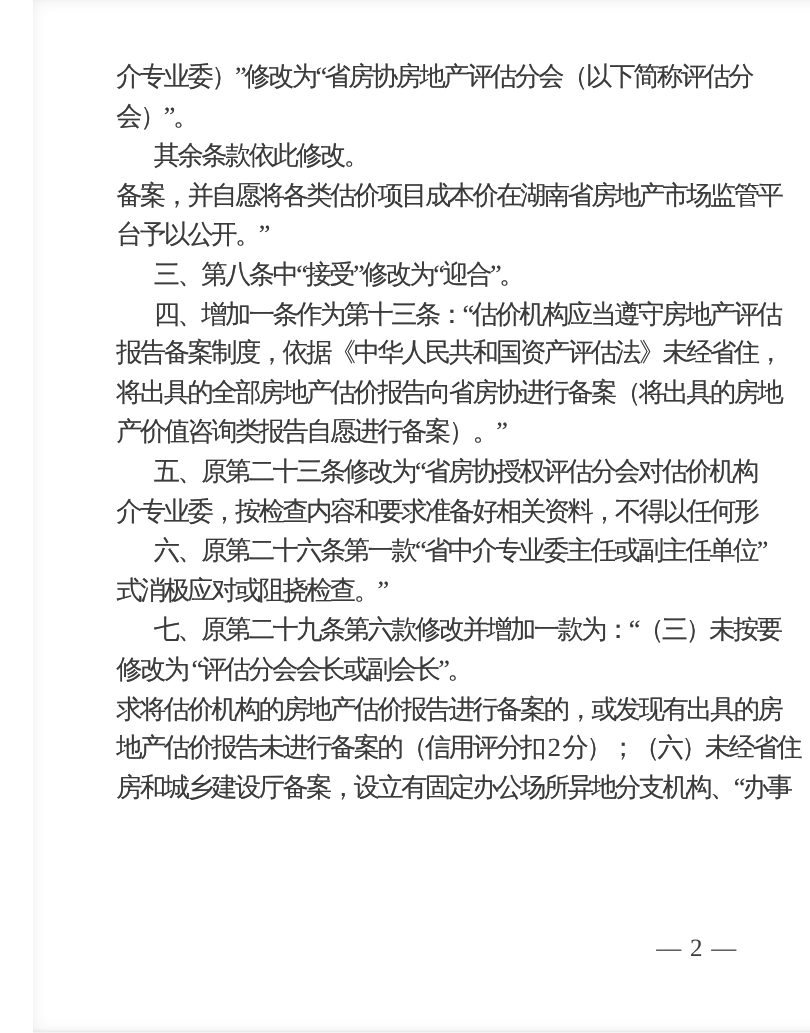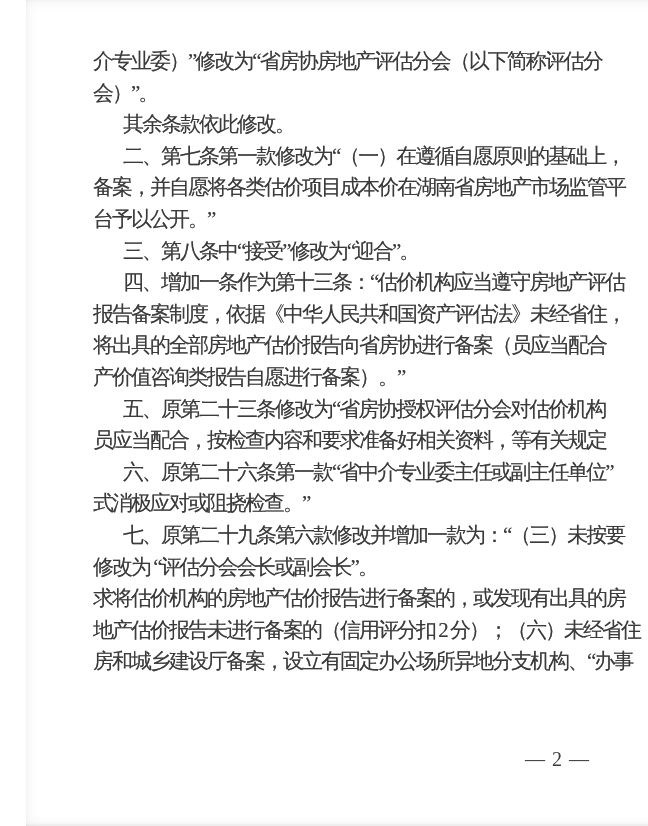"二、第七条第一款修改为“（一）在遵循自愿原则的基础上，" div.doc-line { html: <div>二、第七条第一款修改为“（一）在遵循自愿原则的基础上，</div> -> none }
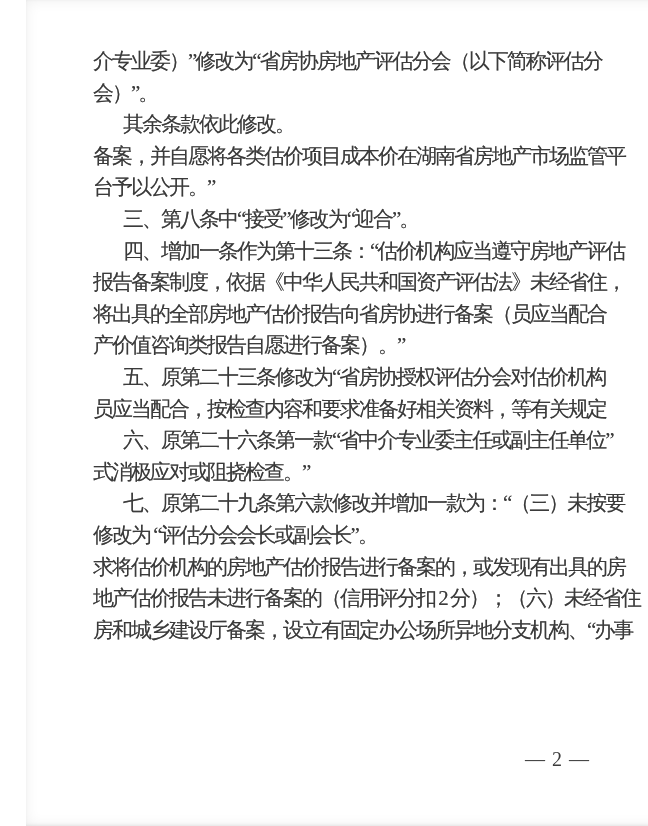"将出具的全部房地产估价报告向省房协进行备案（员应当配合" div.doc-line { text: 员应当配合 -> 将出具的房地 }
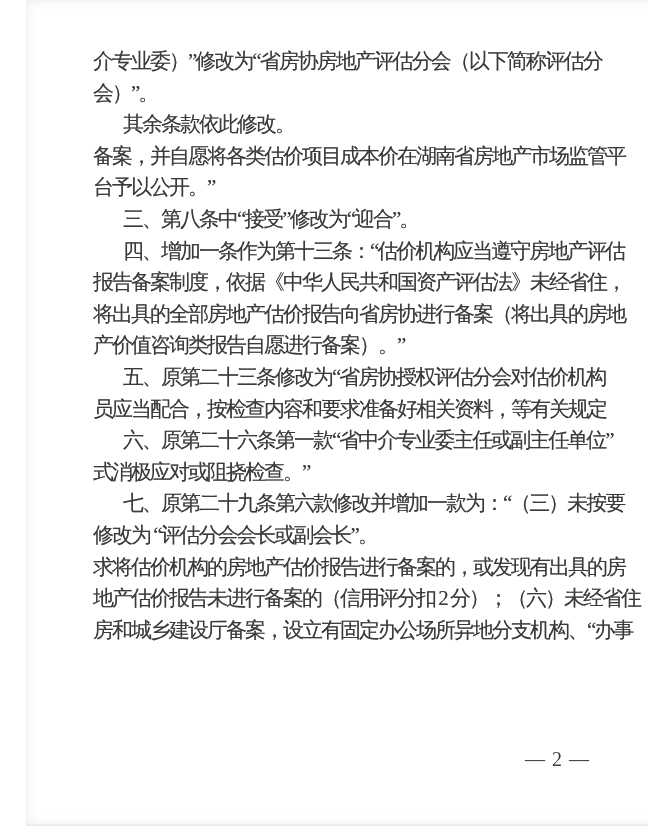"员应当配合，按检查内容和要求准备好相关资料，等有关规定" div.doc-line { text: 员应当配合，按检查内容和要求准备好相关资料，等有关规定 -> 介专业委，按检查内容和要求准备好相关资料，不得以任何形 }
